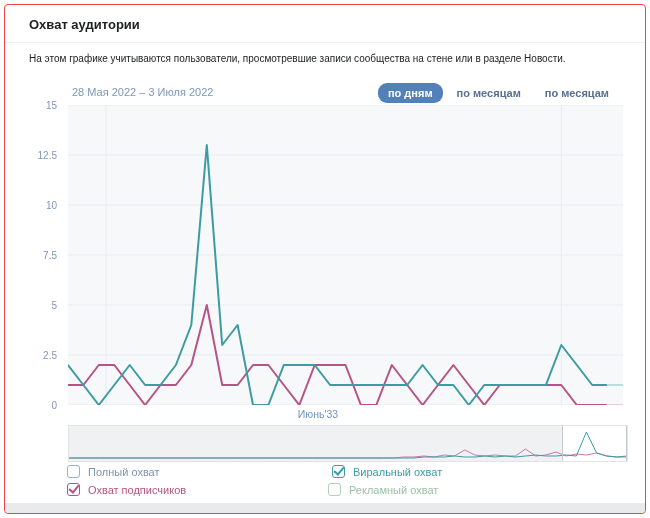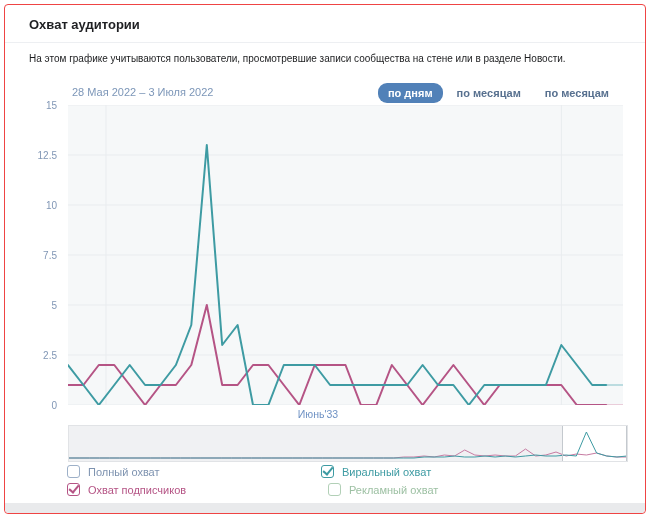"Виральный охват" div.lg-item { left: 316px -> 327px }
